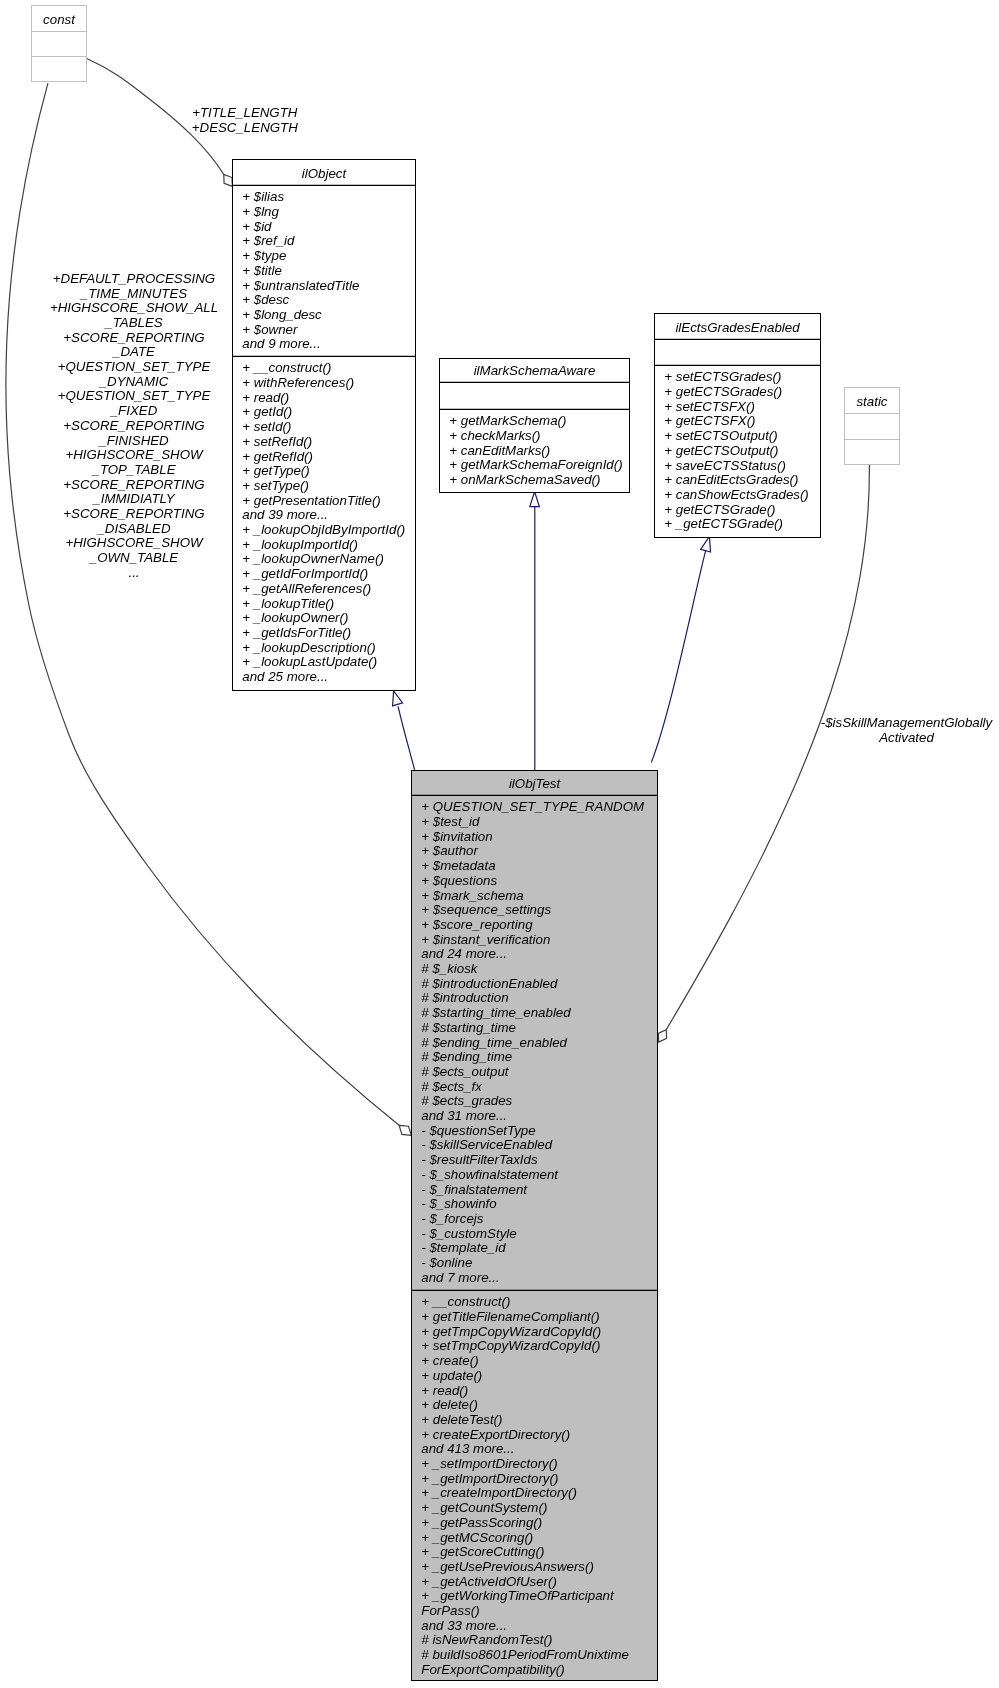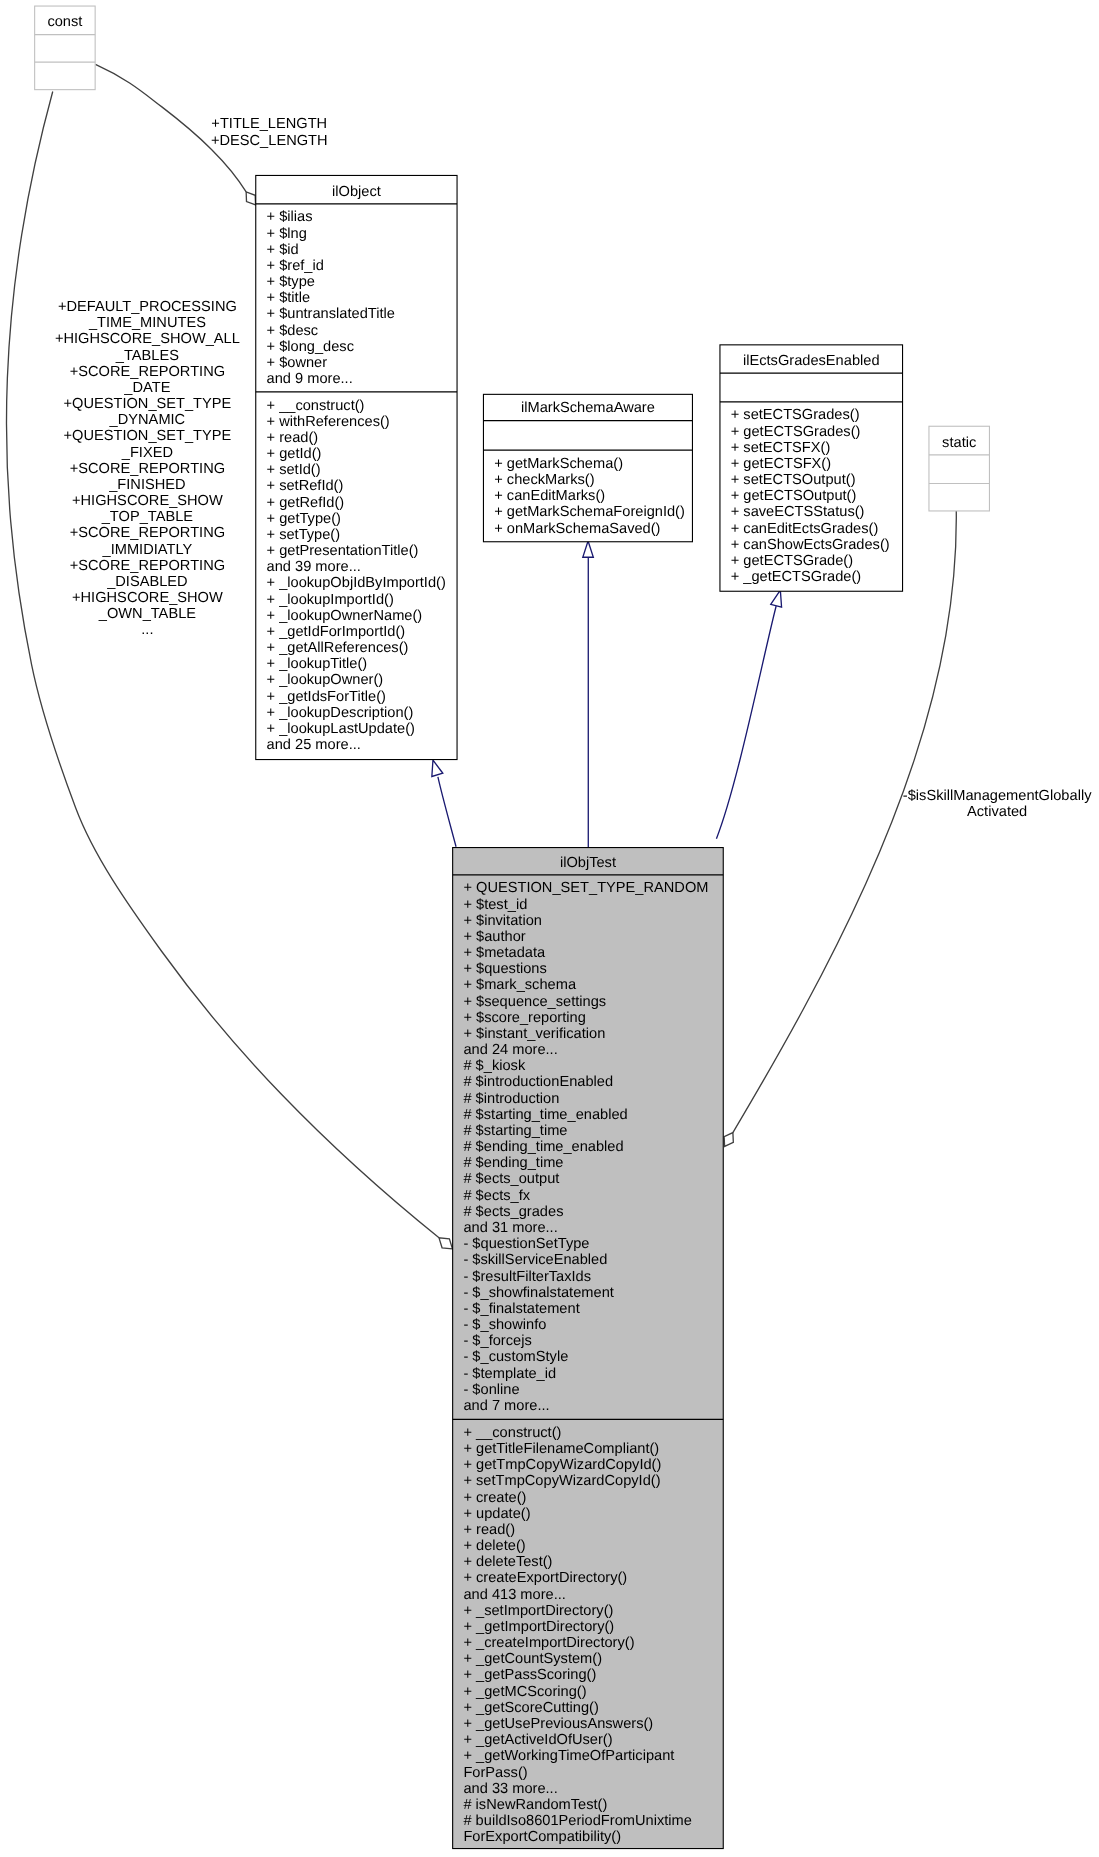"const" #diagram { font-style: none -> italic }
